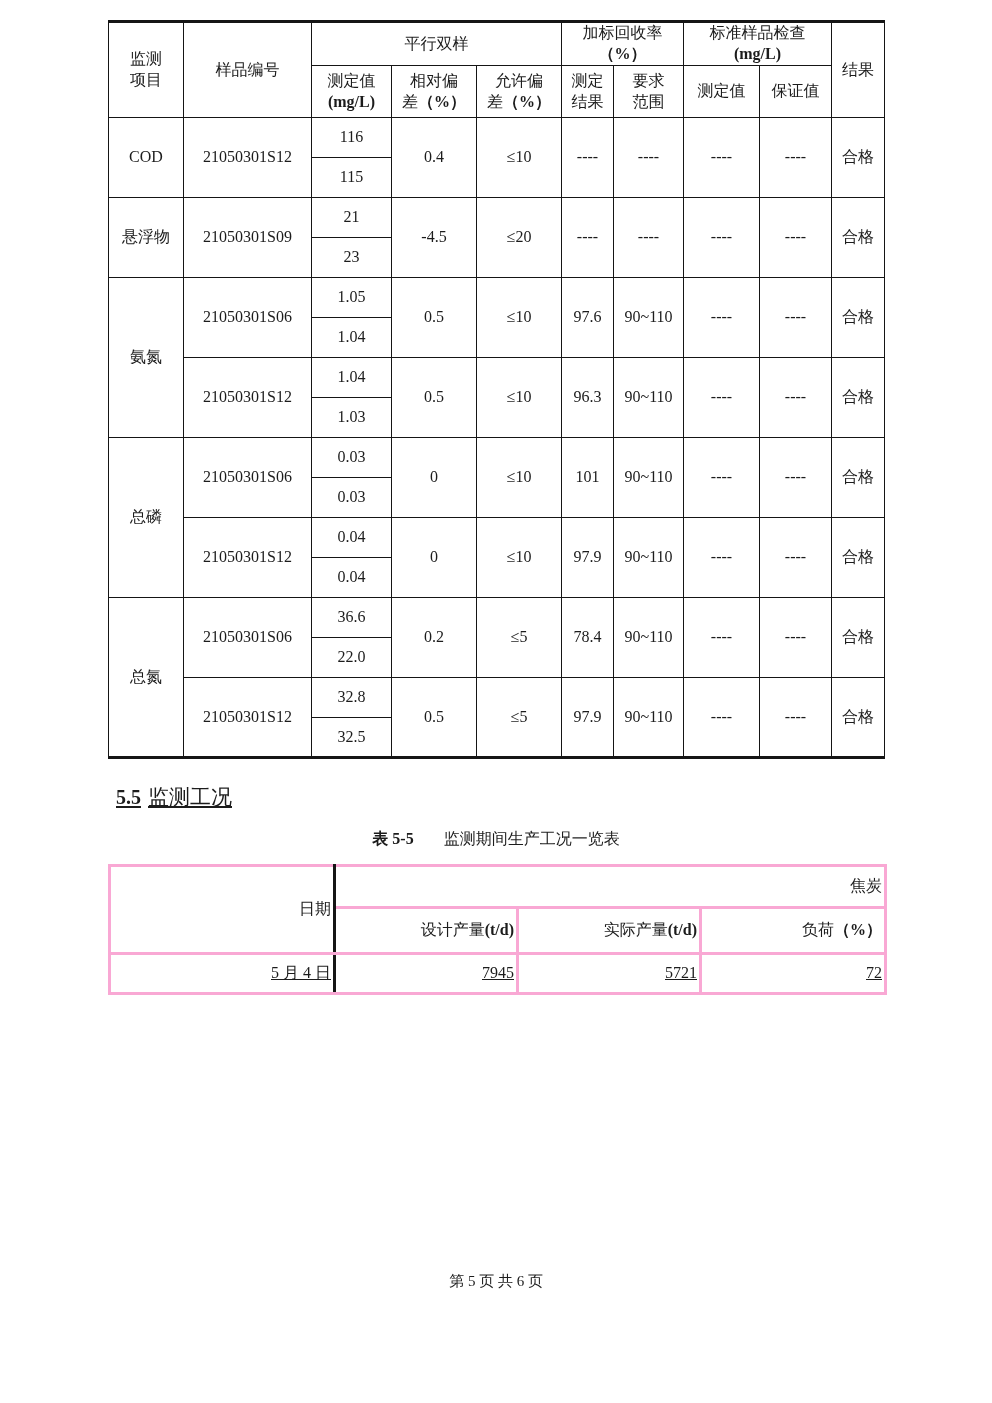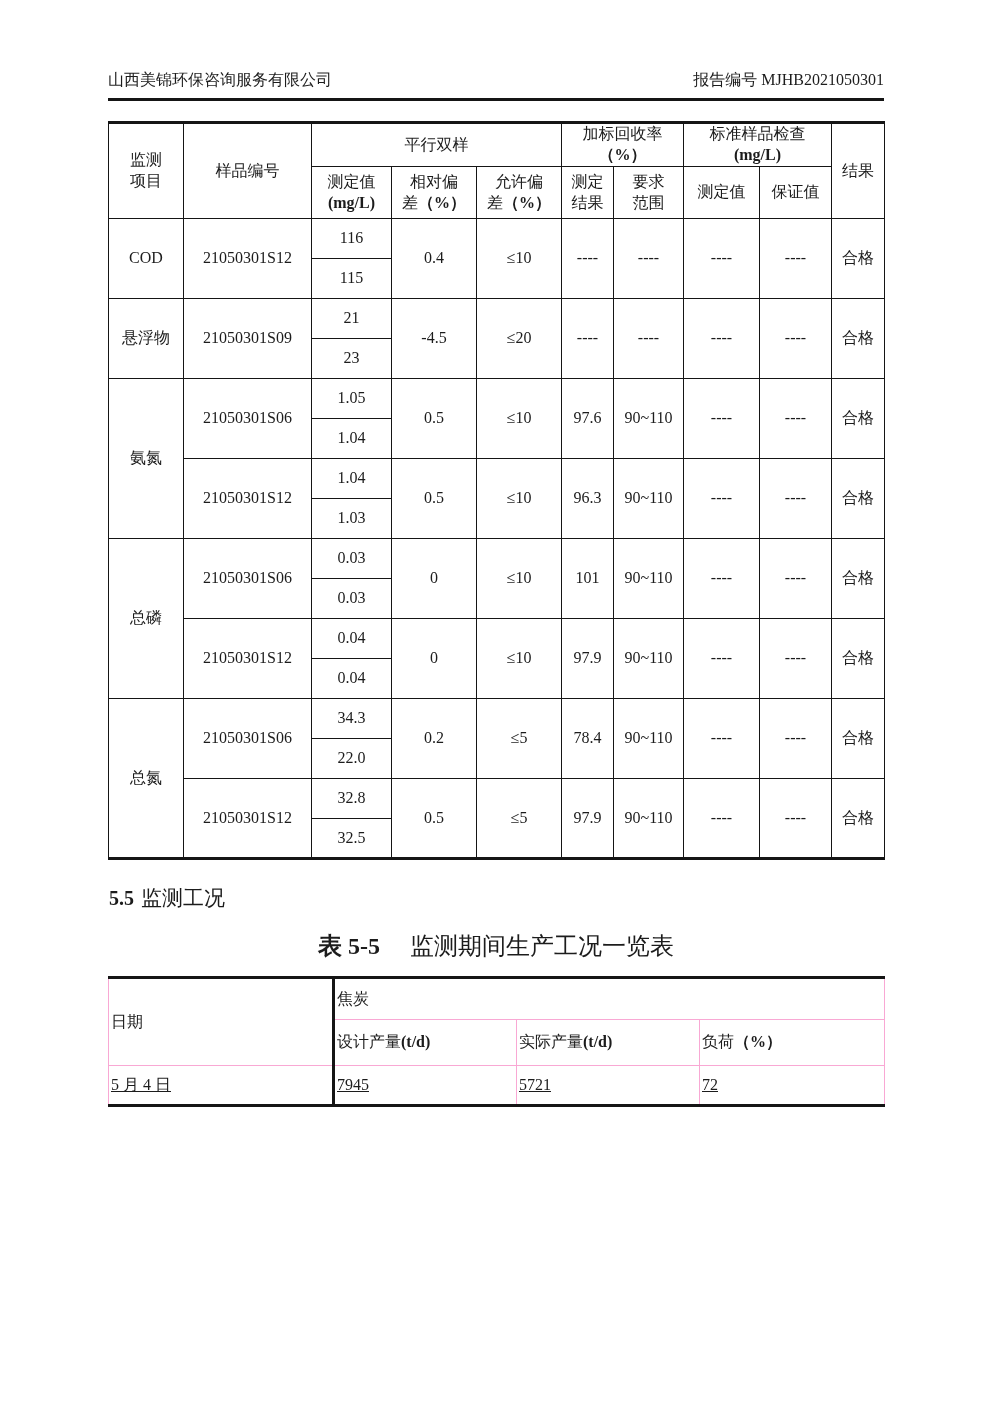"山西美锦环保咨询服务有限公司" div.doc-header { html: <div> <span>山西美锦环保咨询服务有限公司</span> <span>报告编号 MJHB2021050301</span> </div> -> none }
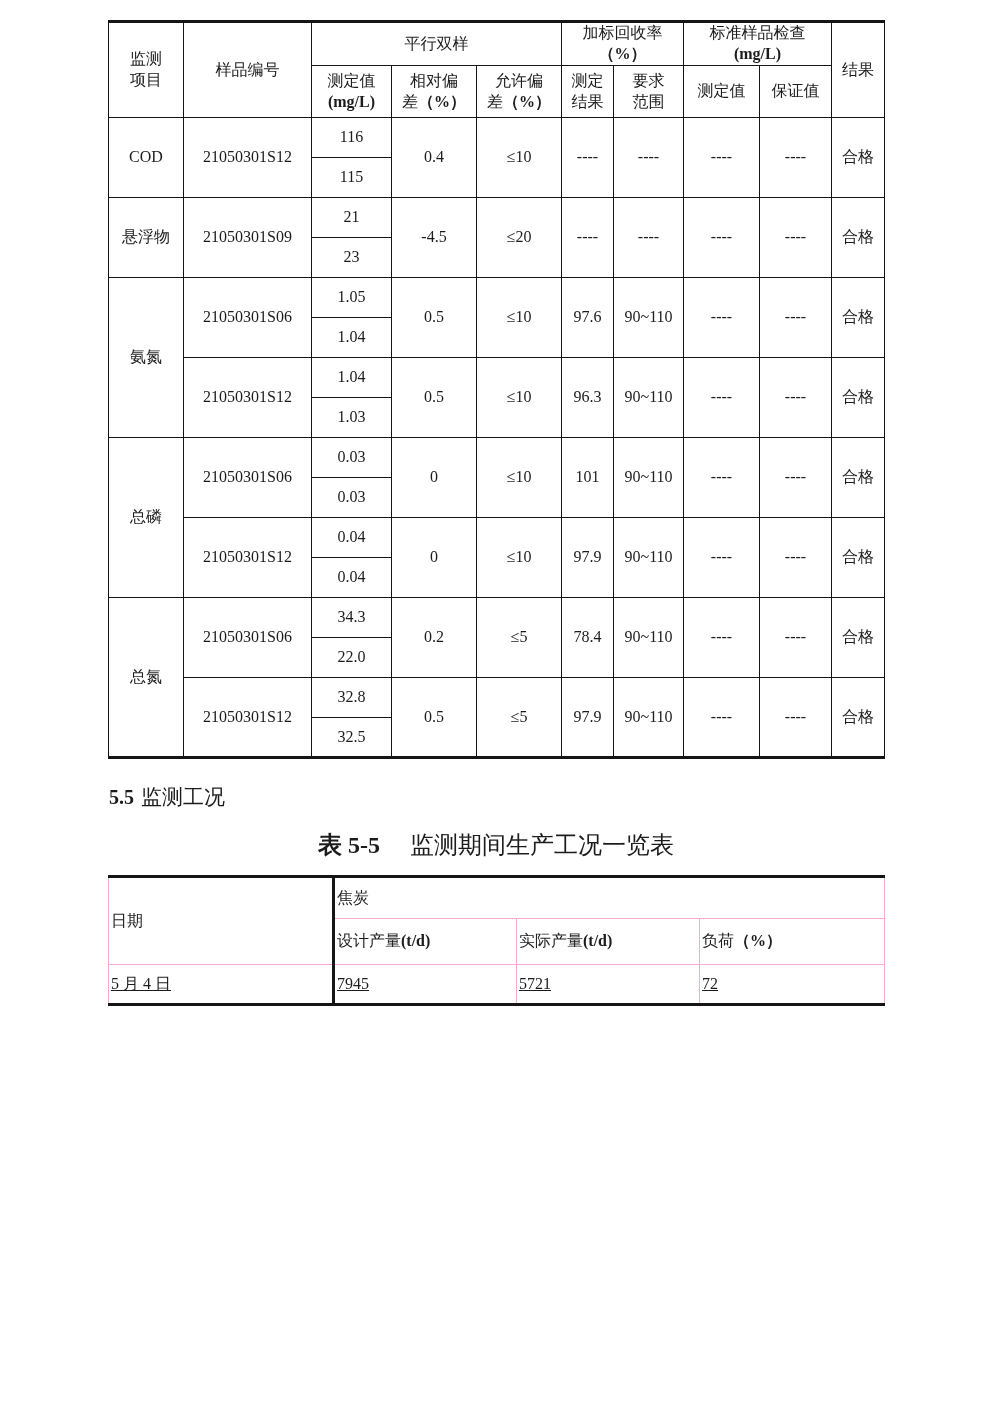"34.3" td { text: 34.3 -> 36.6 }
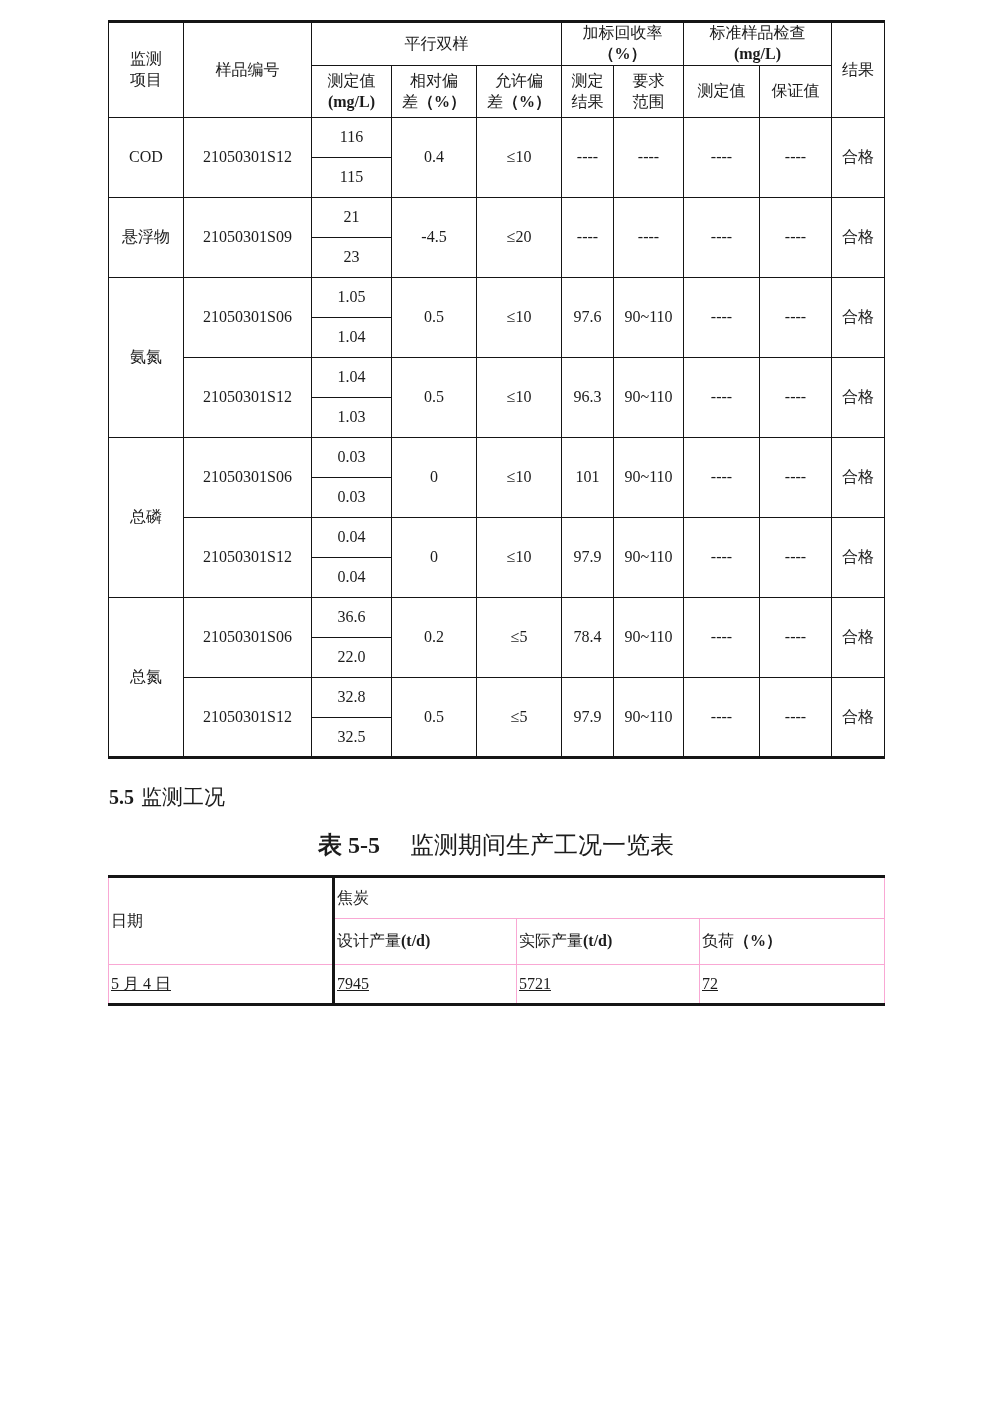"5.5 监测工况" .sec { margin: 24px 0 0 1px -> 24px 0 0 8px; text-decoration: none -> underline }
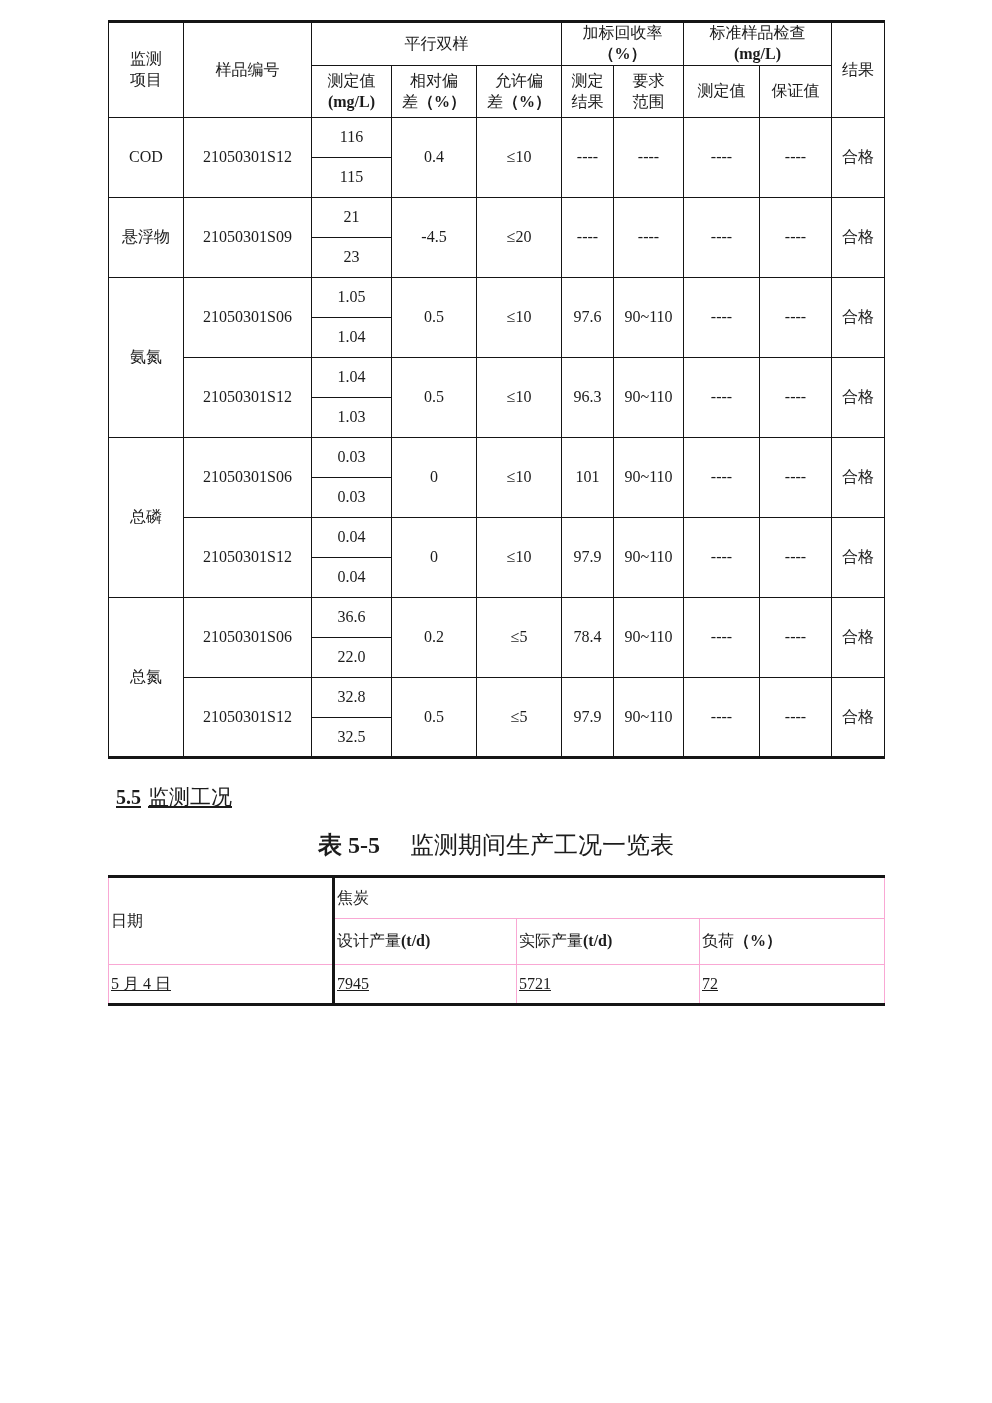"表 5-5 监测期间生产工况一览表" .cap { font-size: 24px -> 16px }
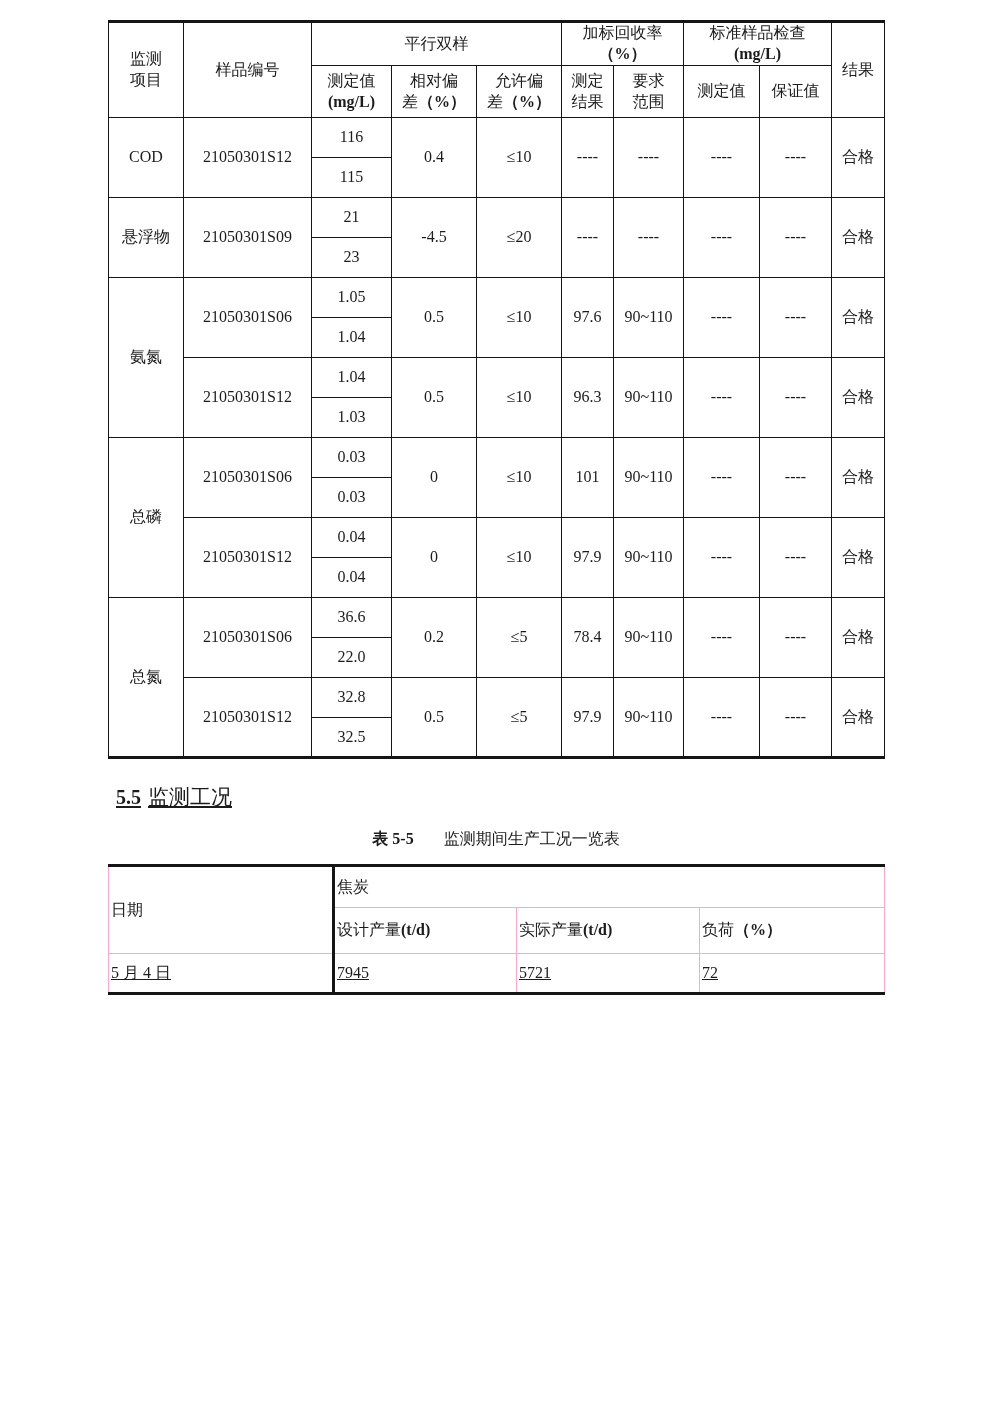"焦炭" table.prod td { border: 1px solid #f9a8d4 -> 3px solid #f9a8d4; text-align: left -> right }
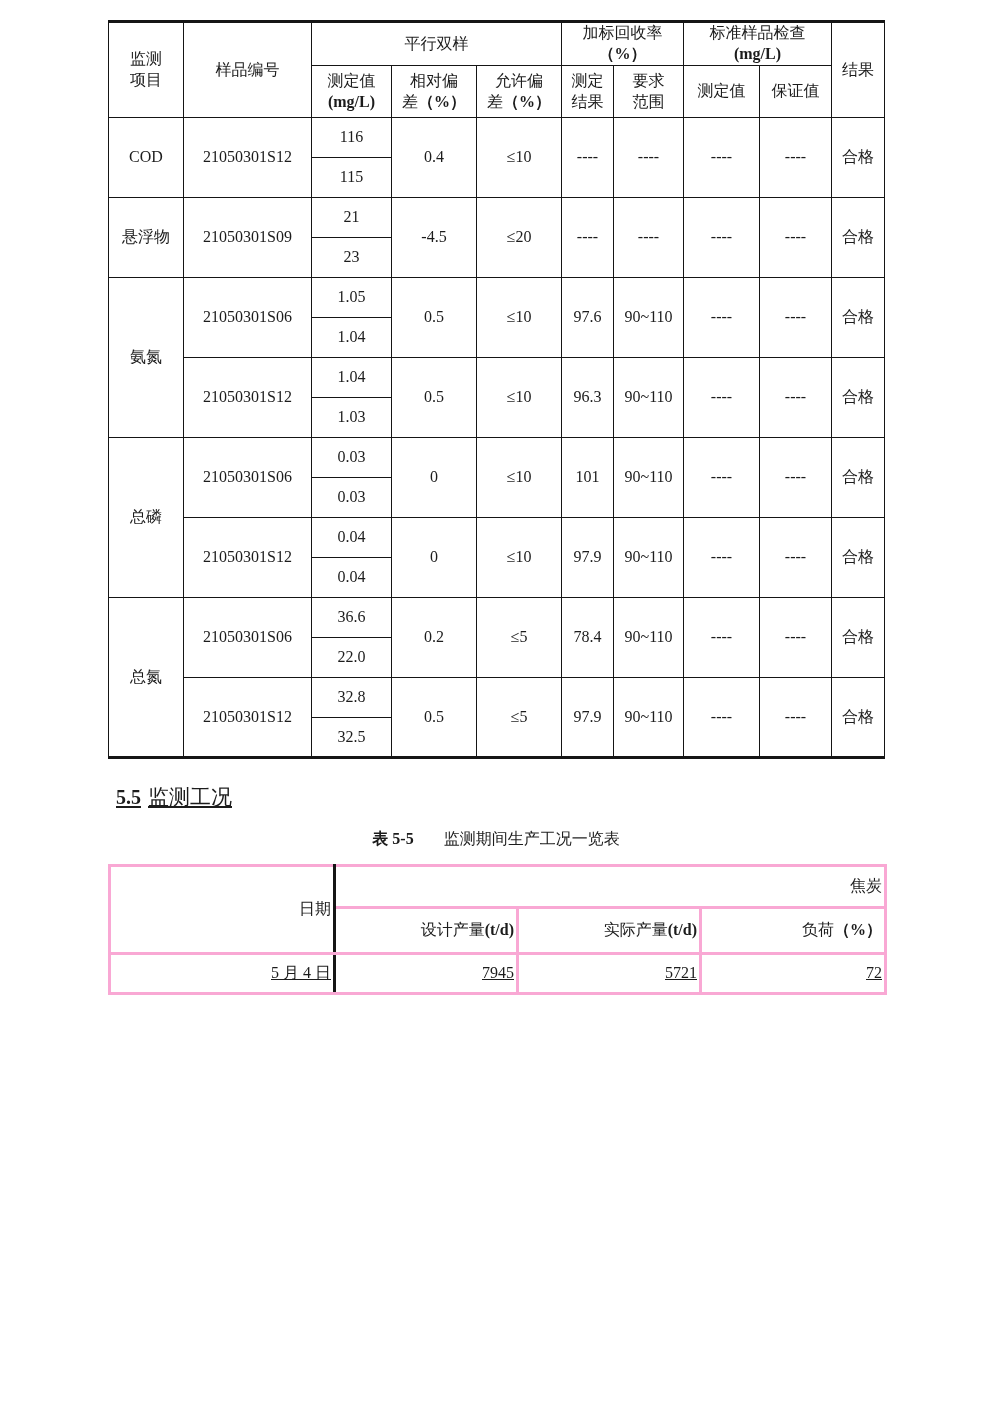"第 5 页 共 6" div.doc-footer { html: none -> <div>第 5 页 共 6 页</div> }
